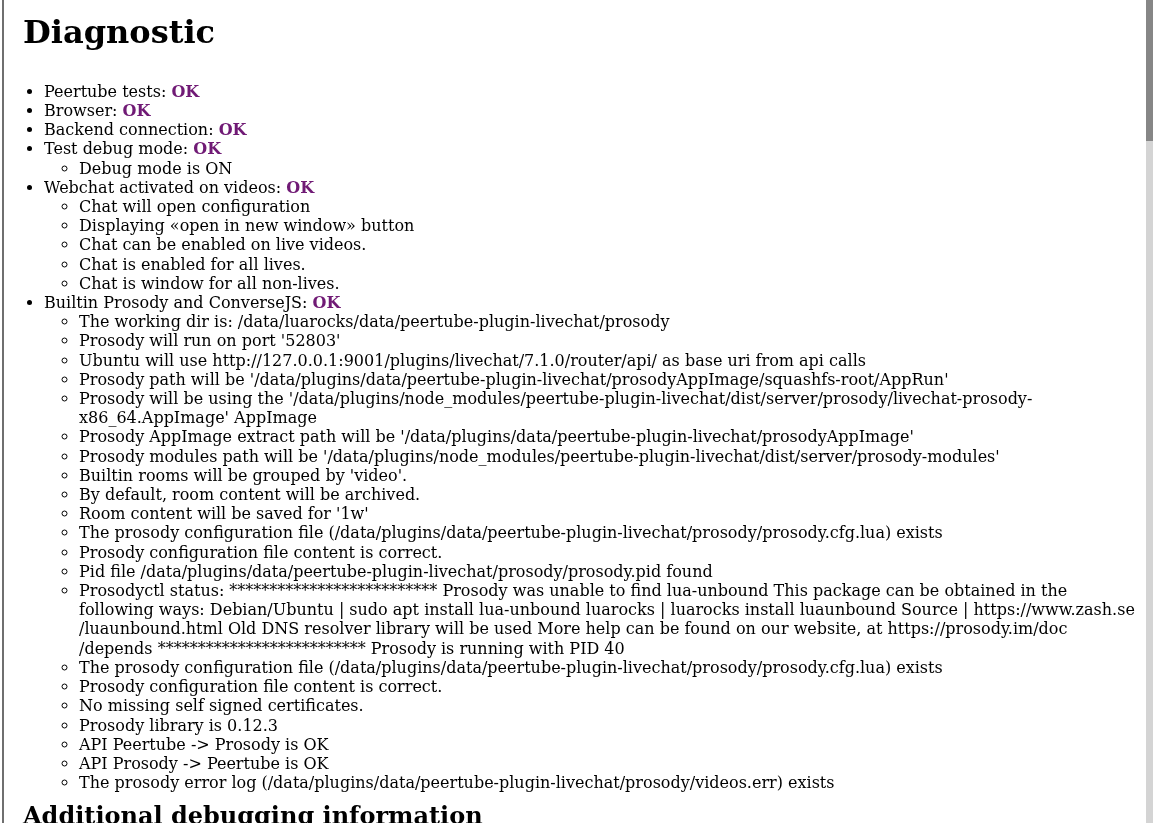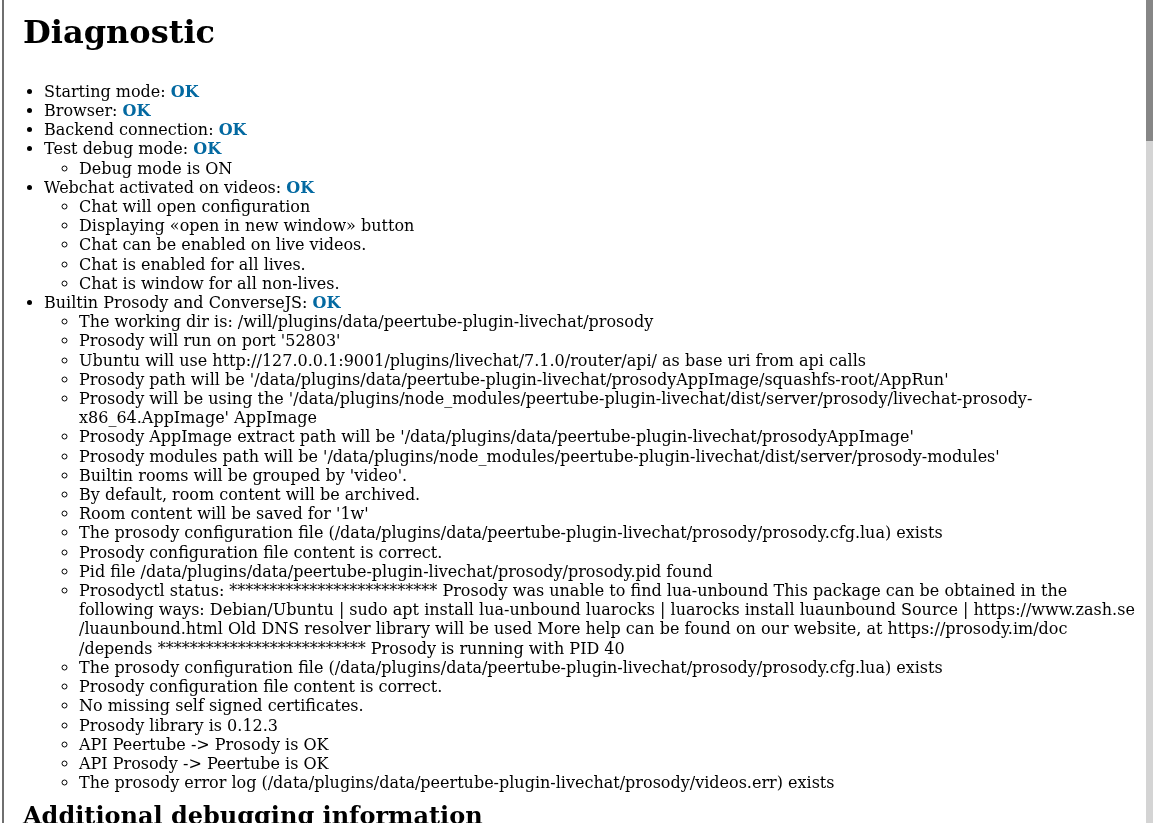"Starting mode:" span { text: Starting mode -> Peertube tests }
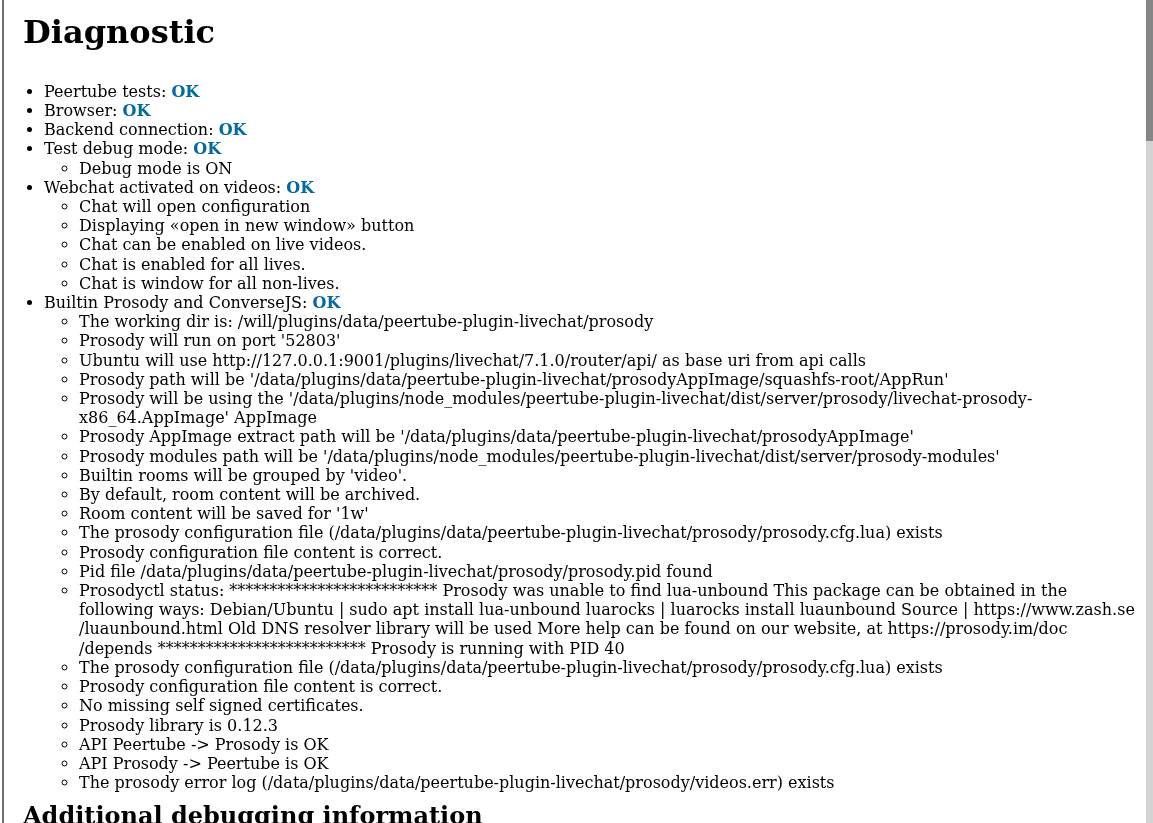"OK" .ok { color: #0369a1 -> #701a75 }
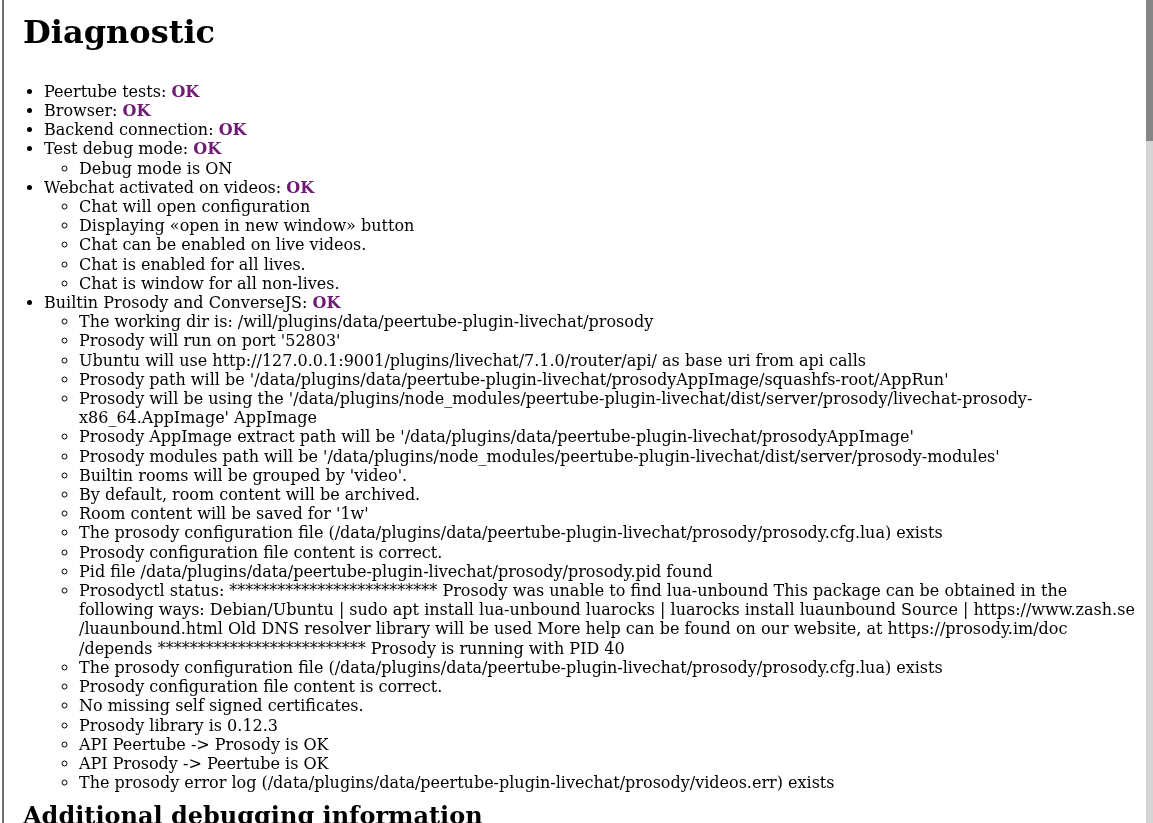"The working dir is:" li { text: /will​/plugins -> /data​/luarocks }
